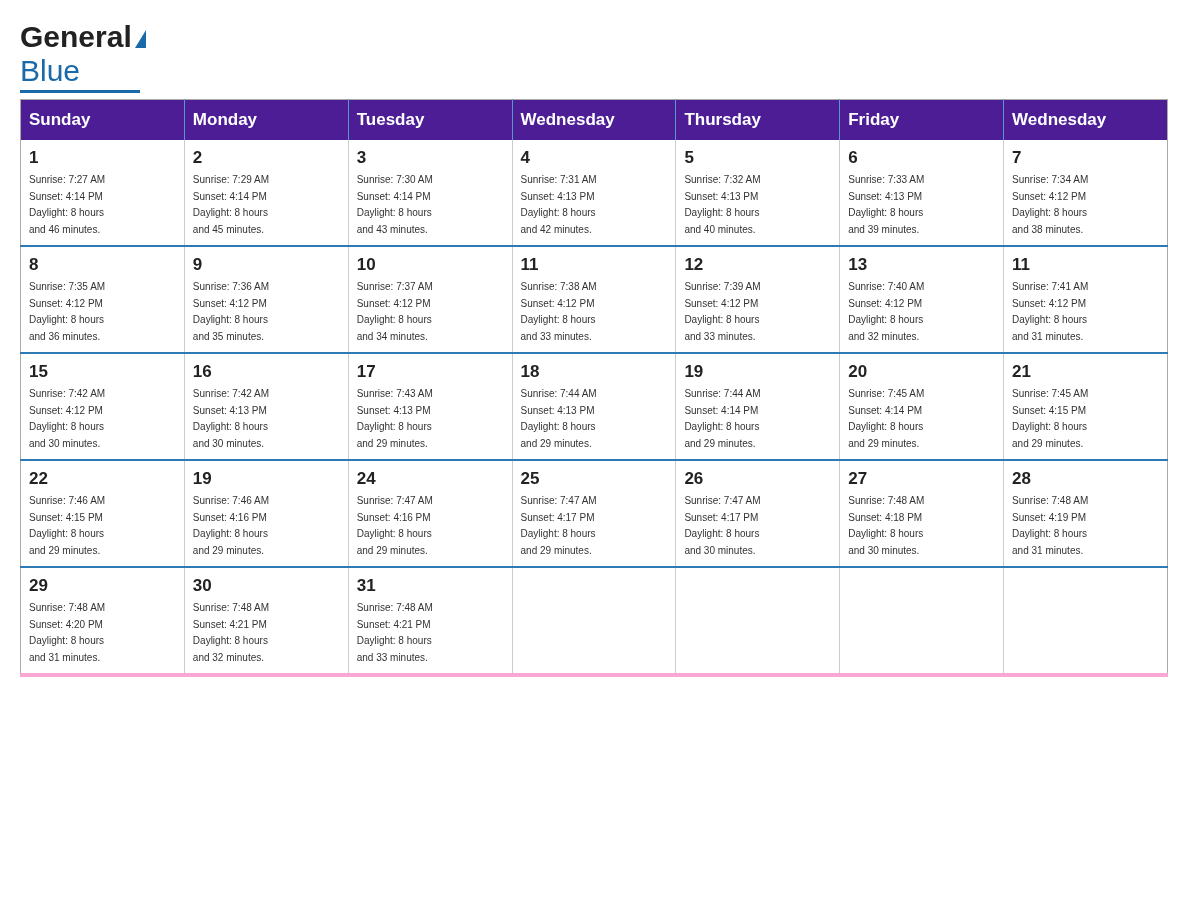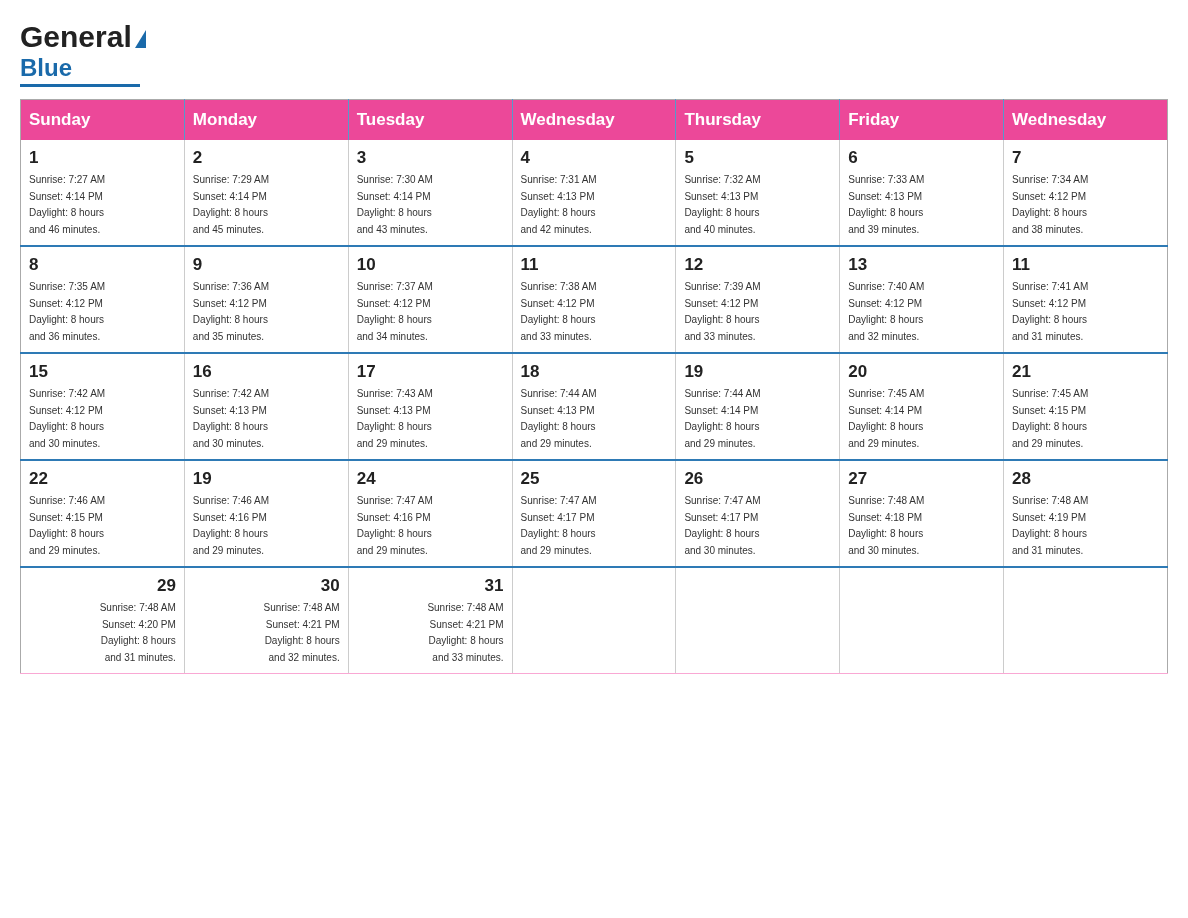"General" .header-row { margin-bottom: 12px -> 6px }
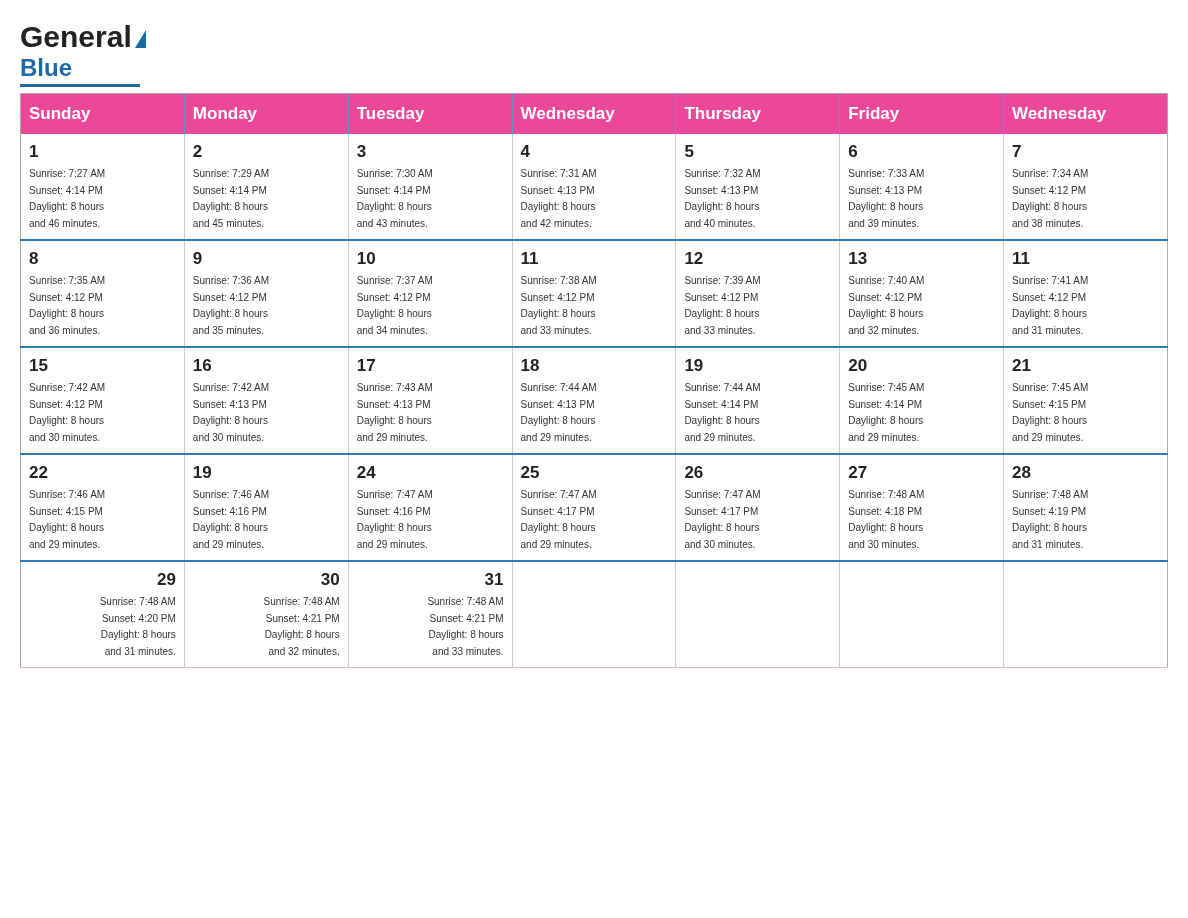"Blue" span { font-size: 24px -> 30px; font-weight: bold -> normal }
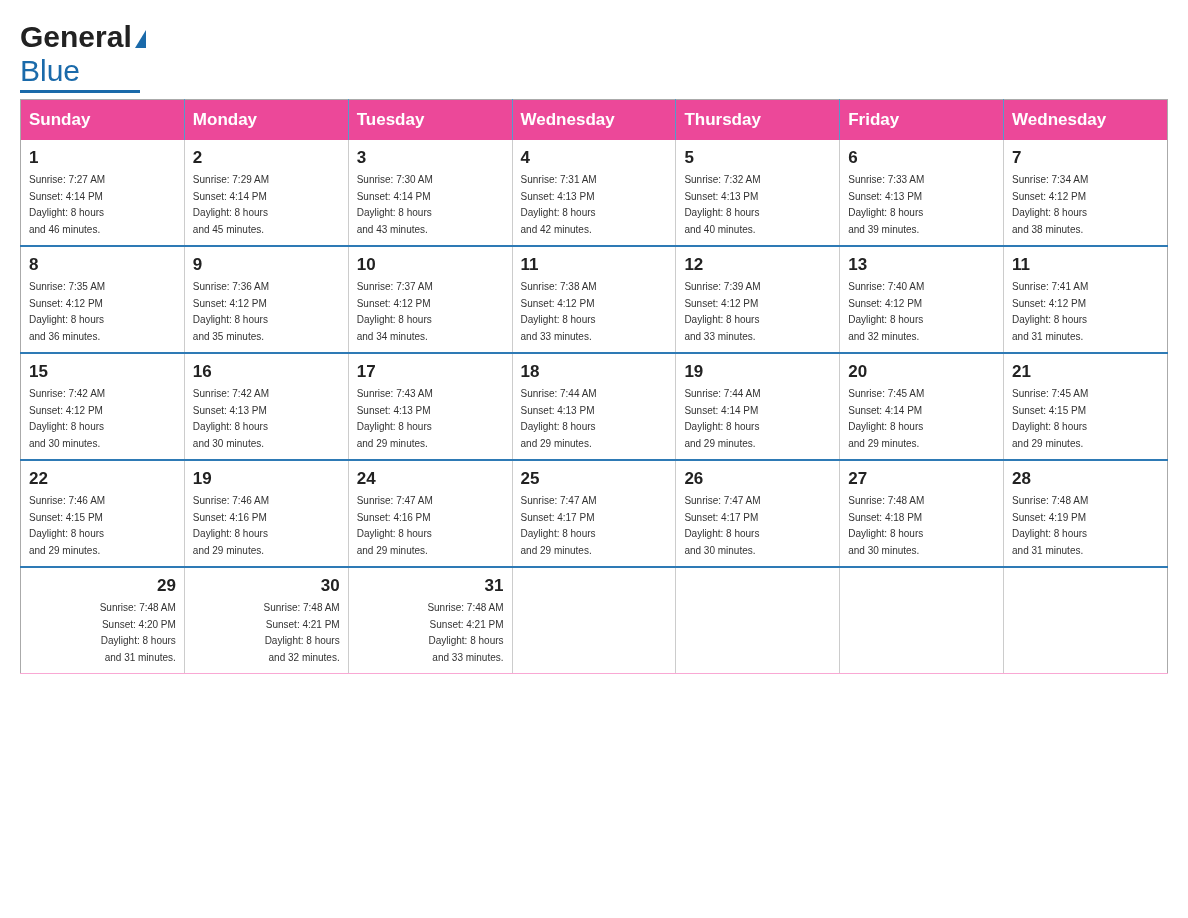"Sunday" .calendar-table thead tr th { background: #ec4899 -> #4c1d95 }
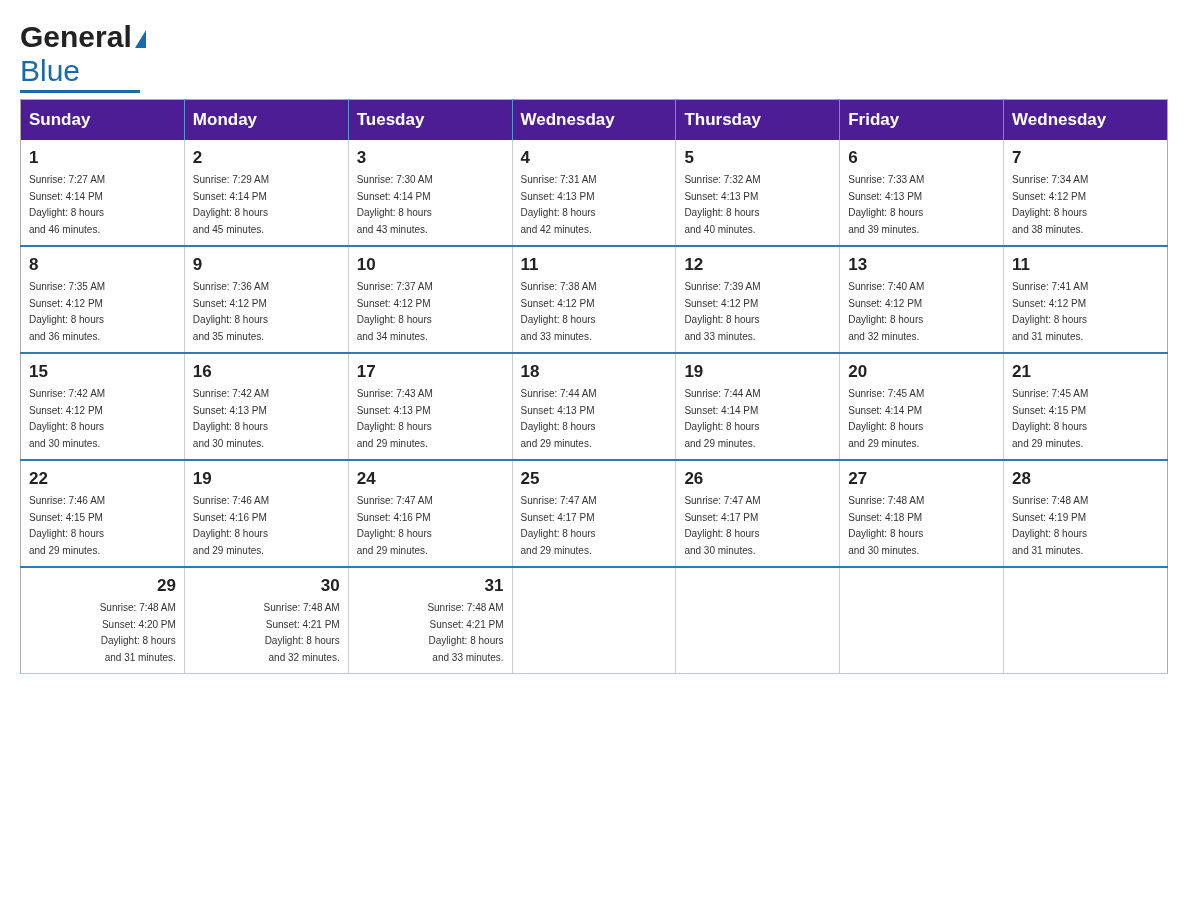"29" .calendar-table tbody tr:last-child td { border-bottom: 1px solid #f9a8d4 -> 4px solid #f9a8d4; text-align: right -> none }
